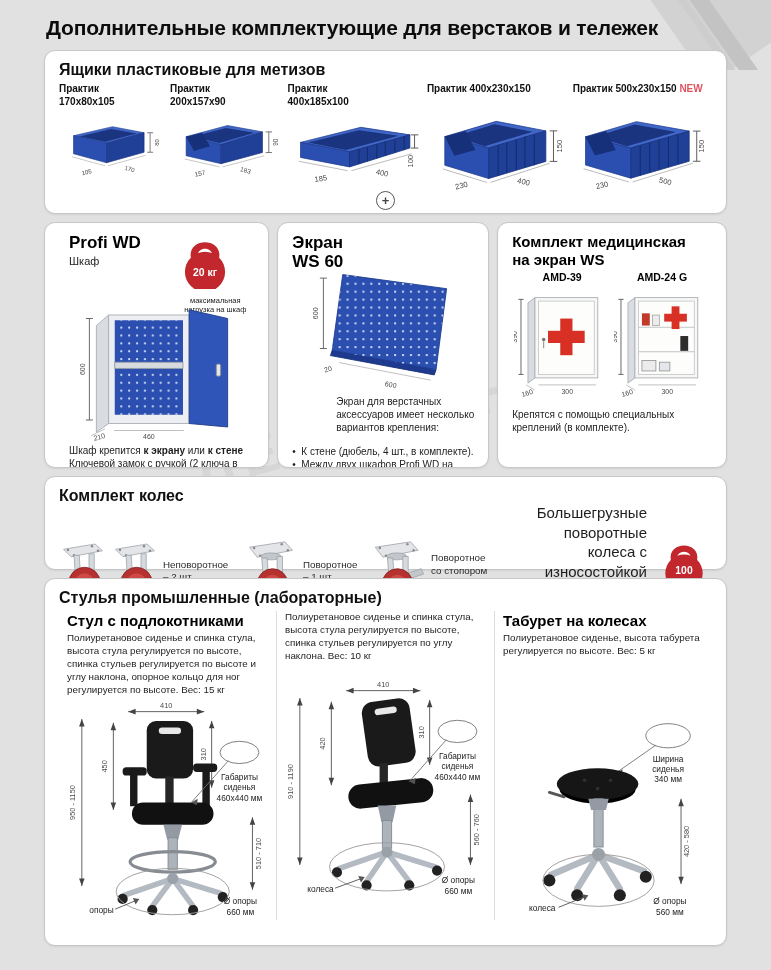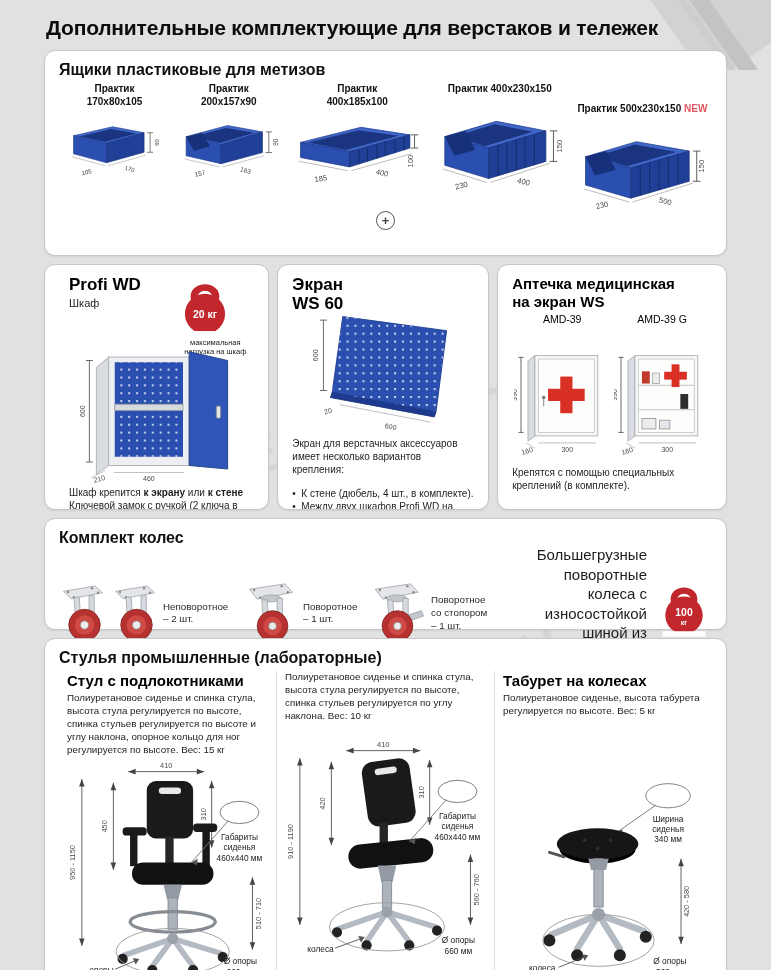"Ящики пластиковые для метизов" section.card { height: 206px -> 164px }
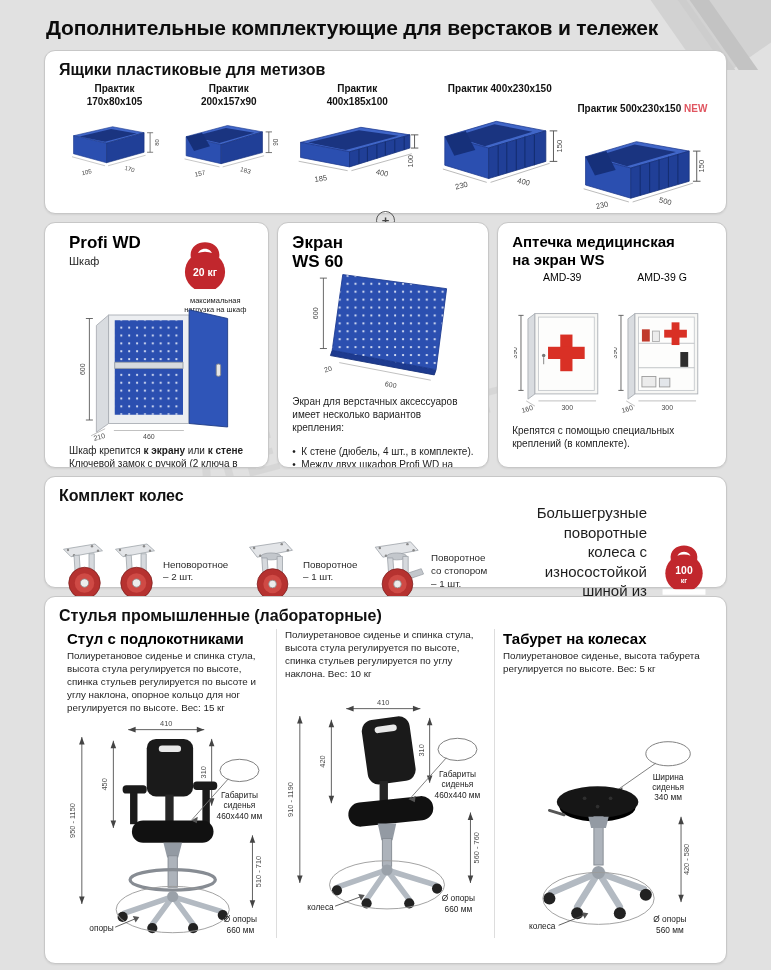"Практик" .bin-cell { text-align: center -> none }
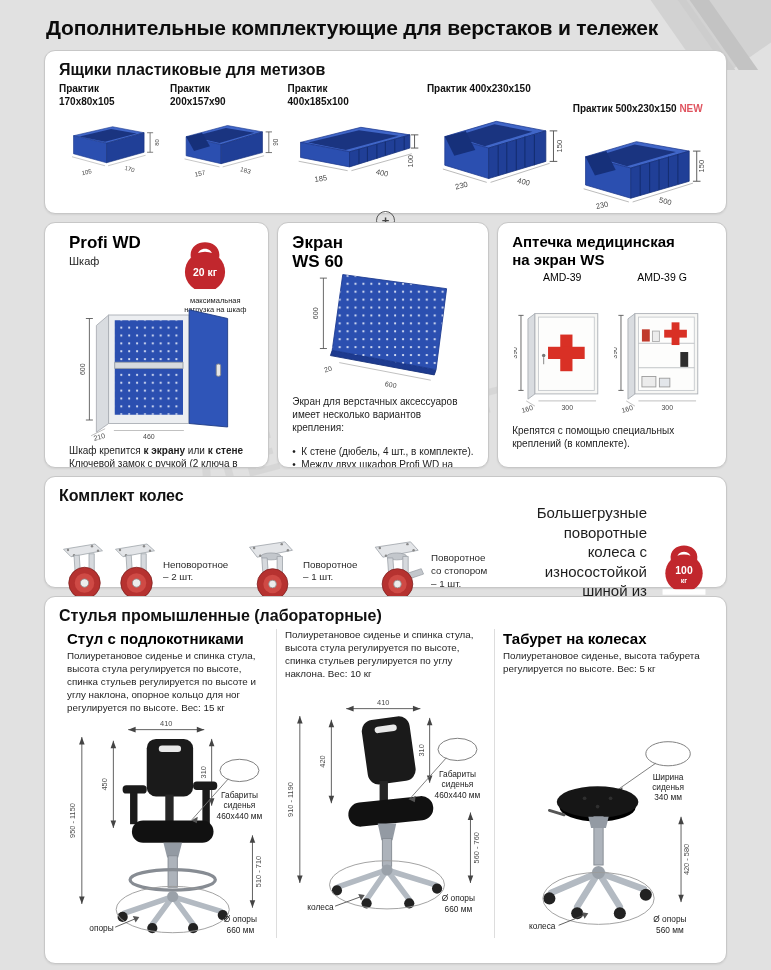"Практик 500х230х150 NEW" .b5 { margin-top: 20px -> none }
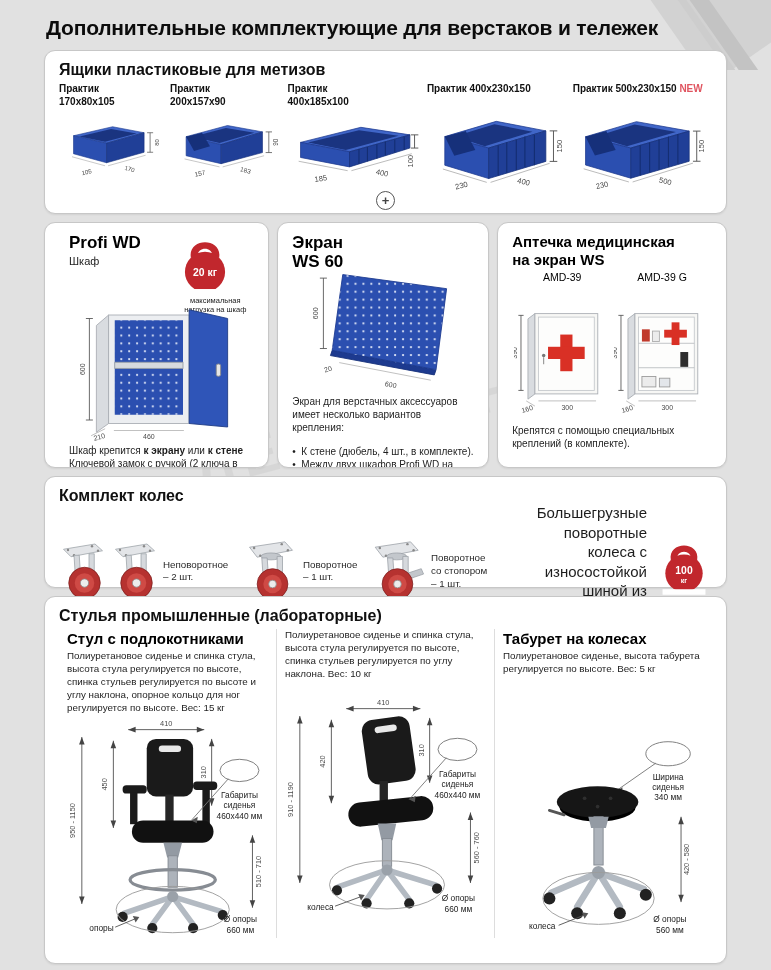"Аптечка медицинская" div { text: Аптечка -> Комплект }
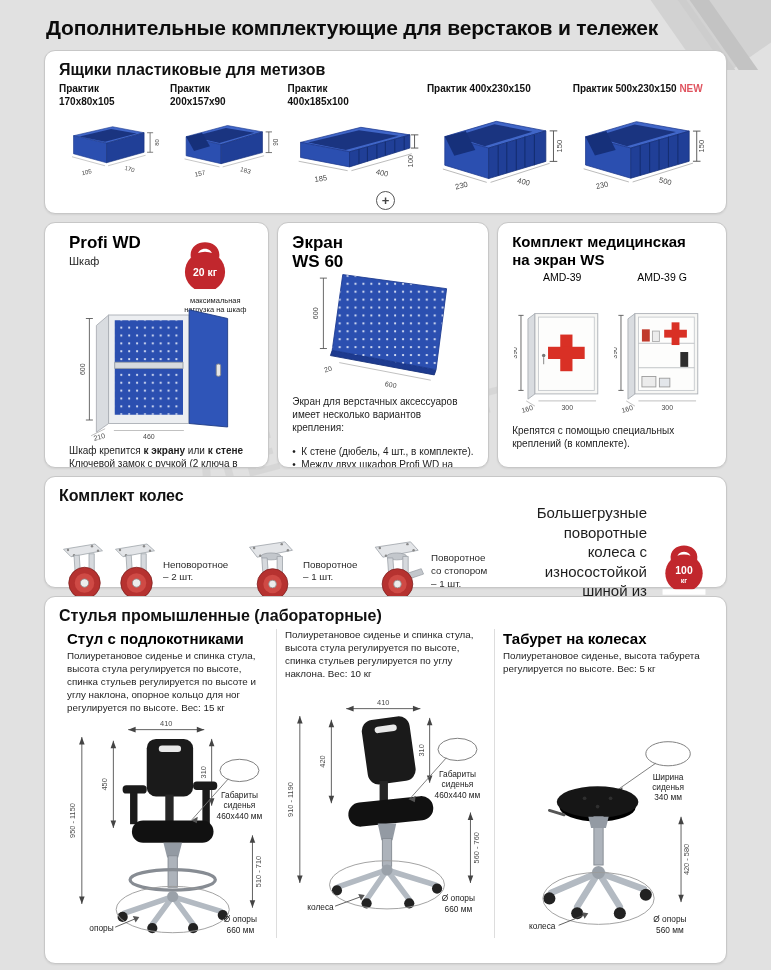"AMD-39" .aid-name { font-weight: normal -> bold; margin-bottom: 18px -> 2px }
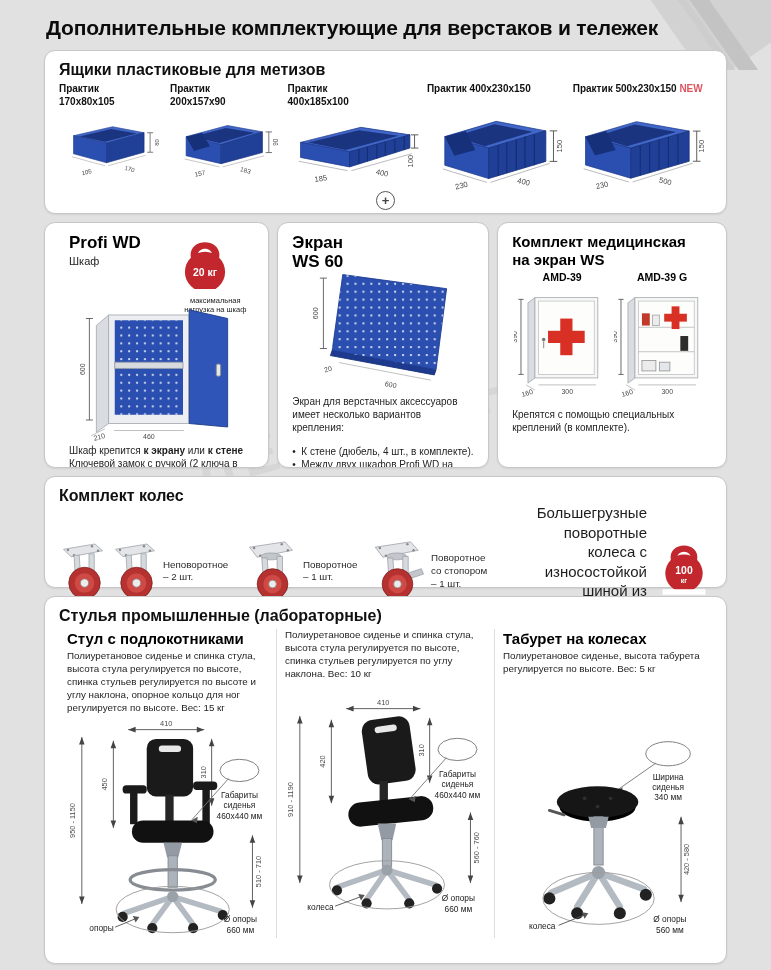"AMD-39 G" div.aid-name { text: AMD-39 -> AMD-24 }
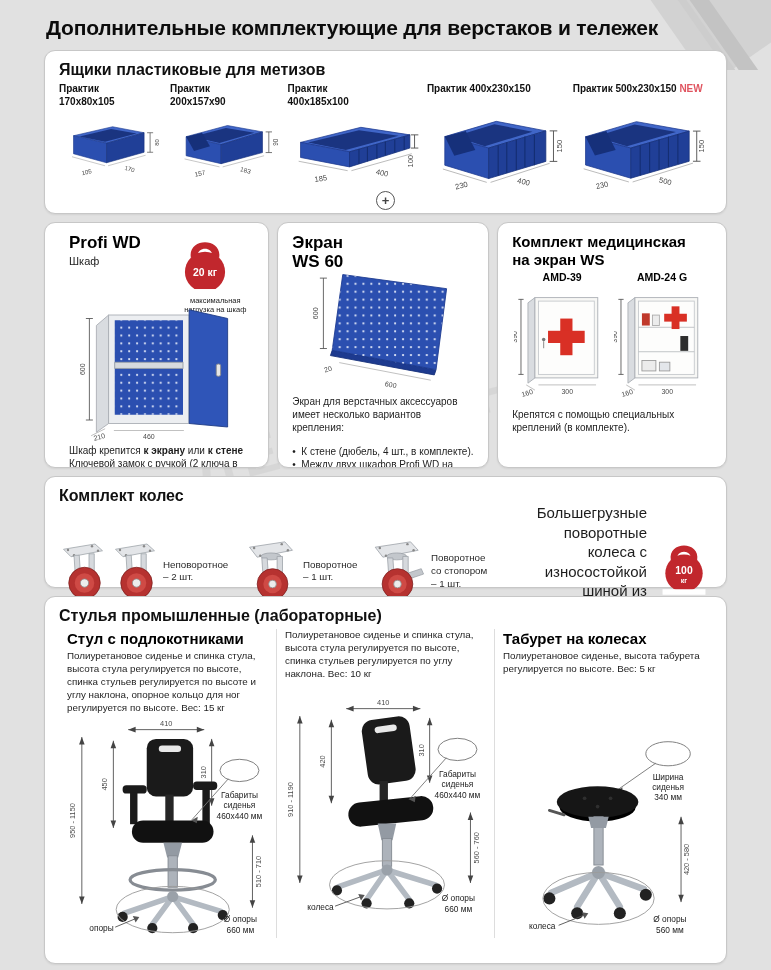"Экран для верстачных аксессуаров имеет" p.body-text { margin-left: none -> 44px }
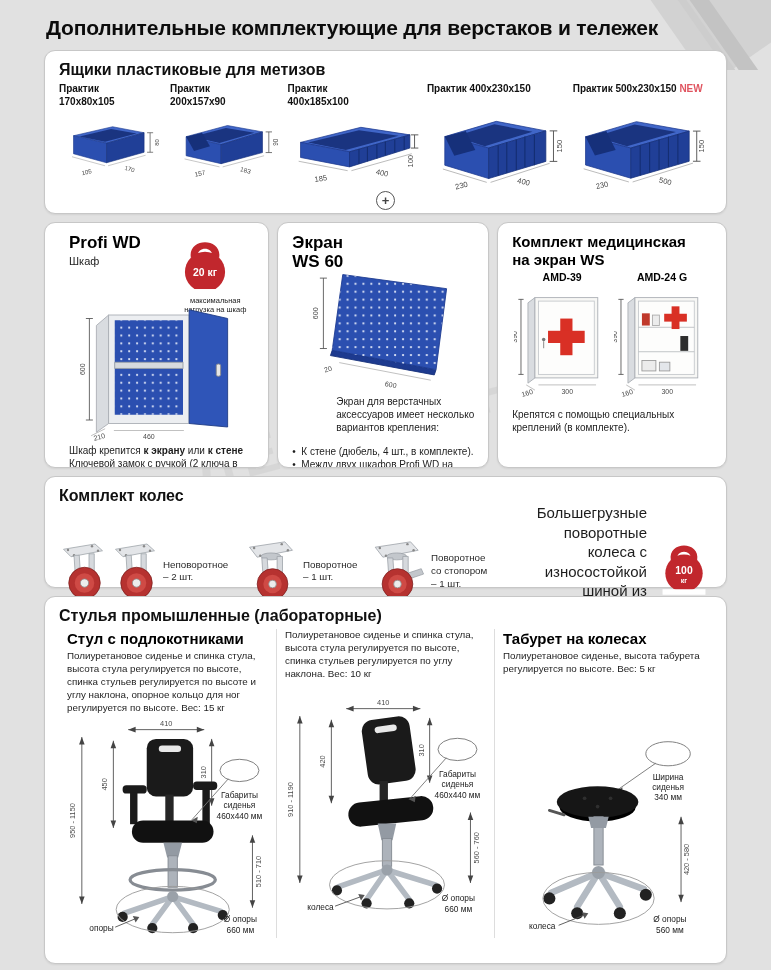"Комплект колес" .card-wheels { height: 112px -> 94px }
